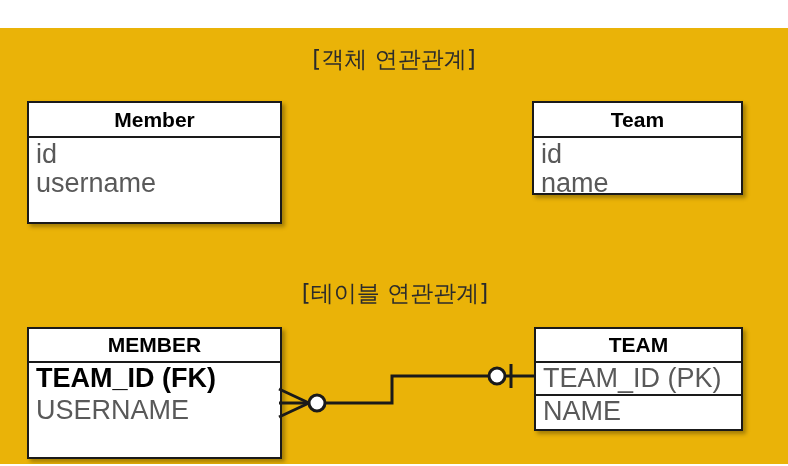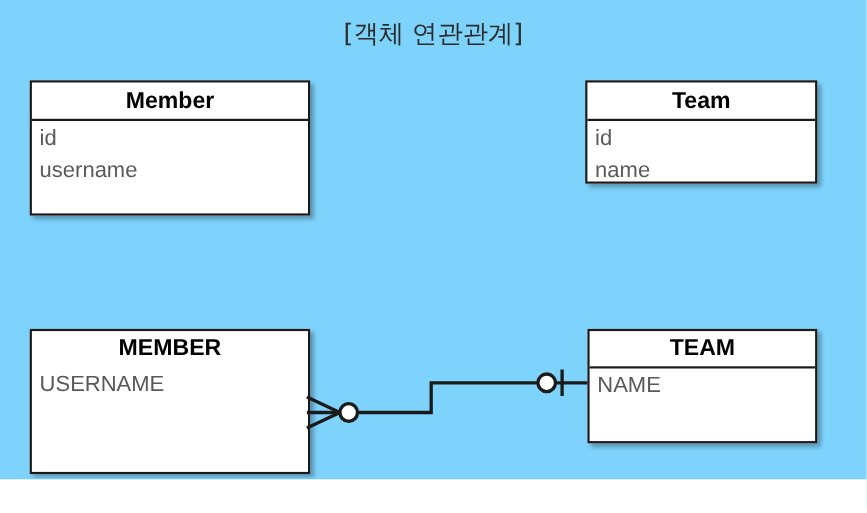"[객체 연관관계]" #canvas { background: #7dd3fc -> #eab308; margin-top: none -> 28px }
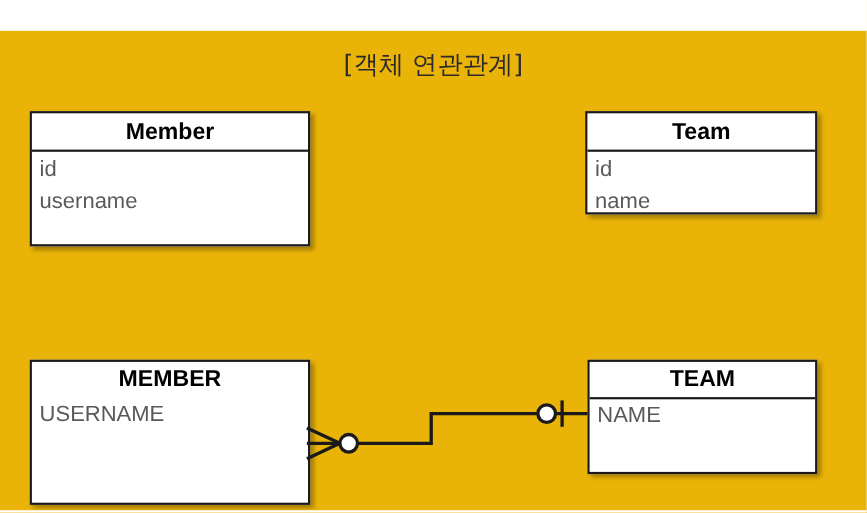"id" .entity .ent-row { font-size: 20px -> 27px }
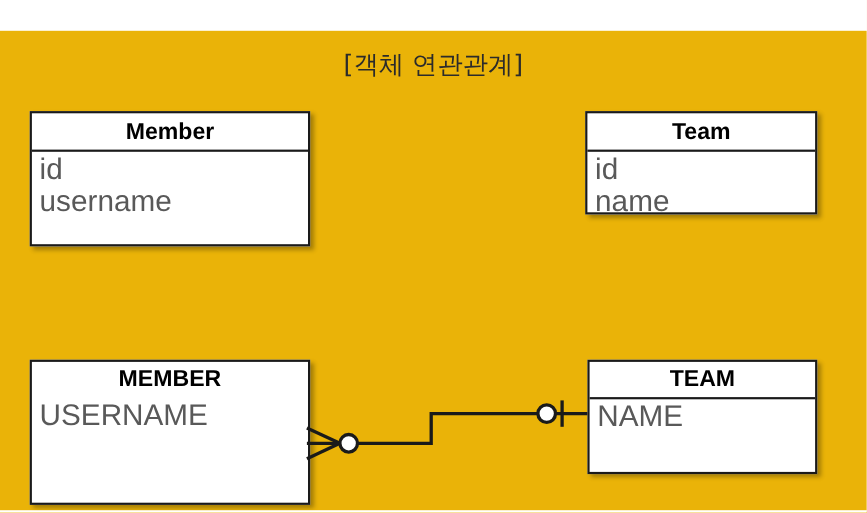"[테이블 연관관계]" div.section-title { html: none -> <div>[테이블 연관관계]</div> }
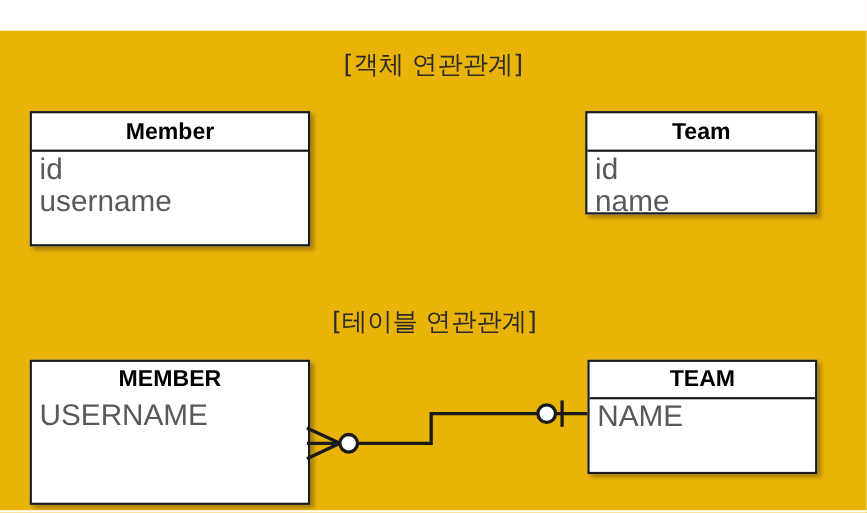"TEAM_ID (FK)" div.ent-row { html: none -> <div>TEAM_ID (FK)</div> }
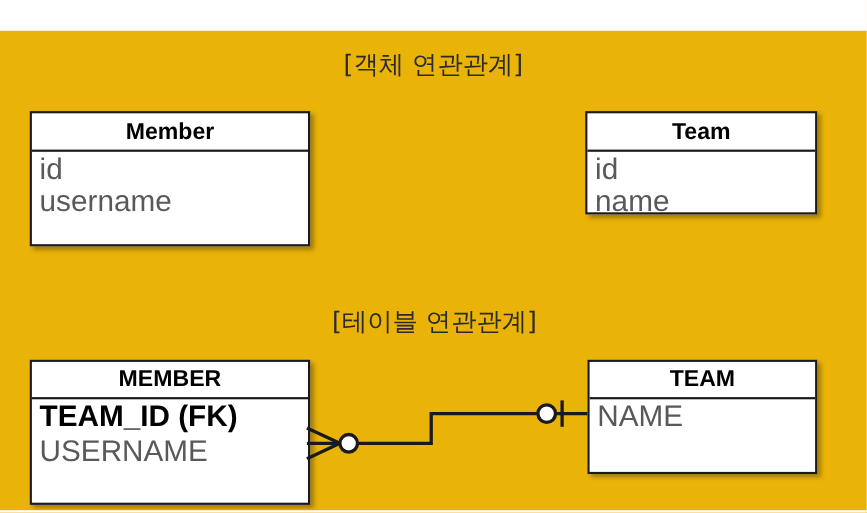"TEAM_ID (PK)" div.ent-row { html: none -> <div>TEAM_ID (PK)</div> }
